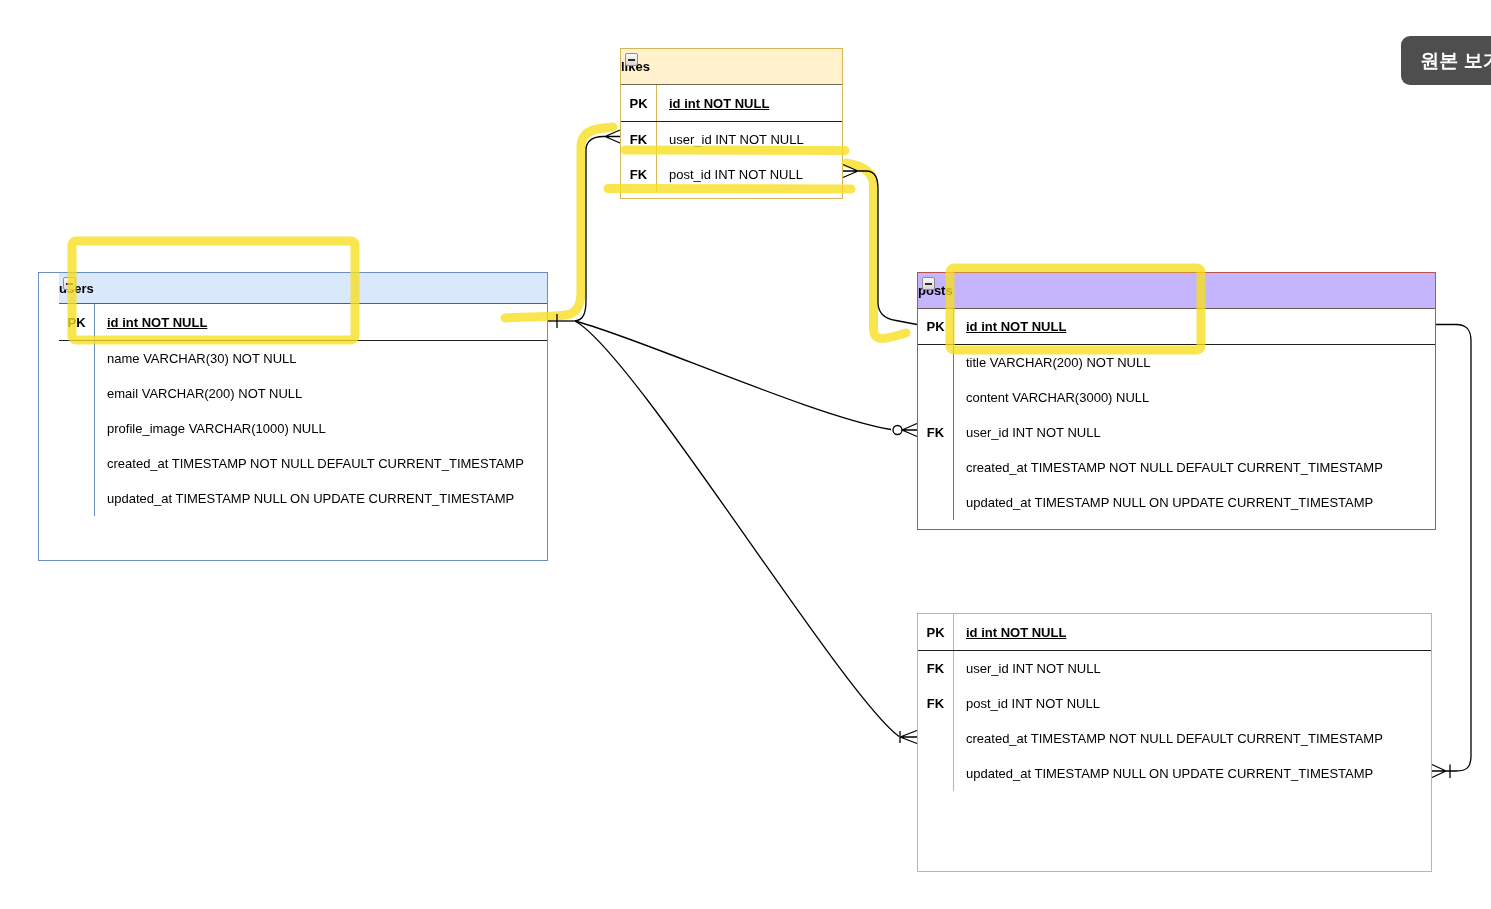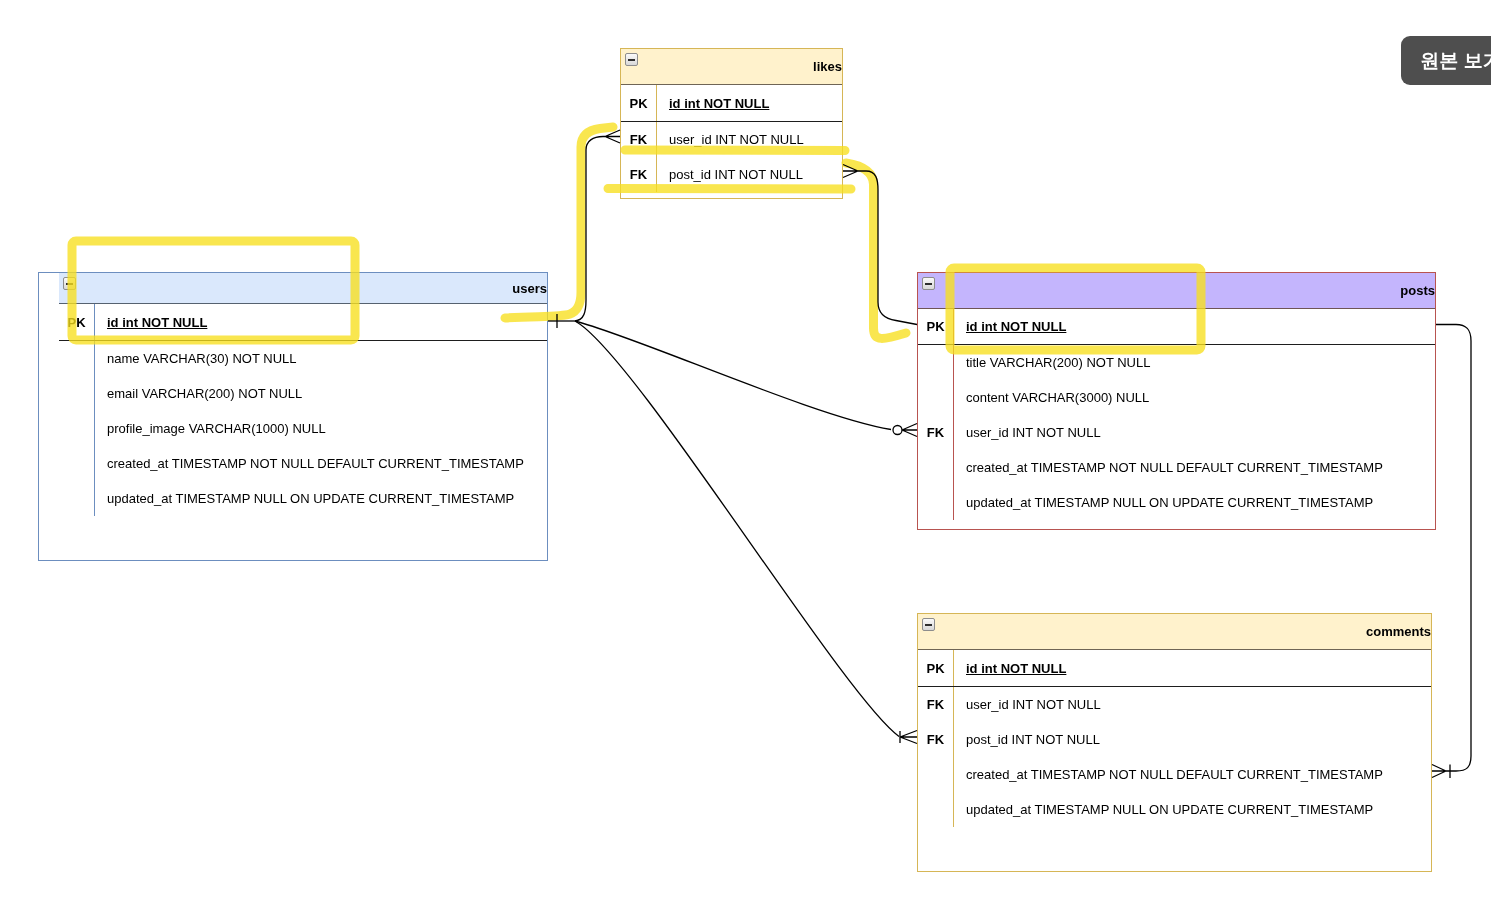"likes" .er-h { justify-content: flex-end -> flex-start }
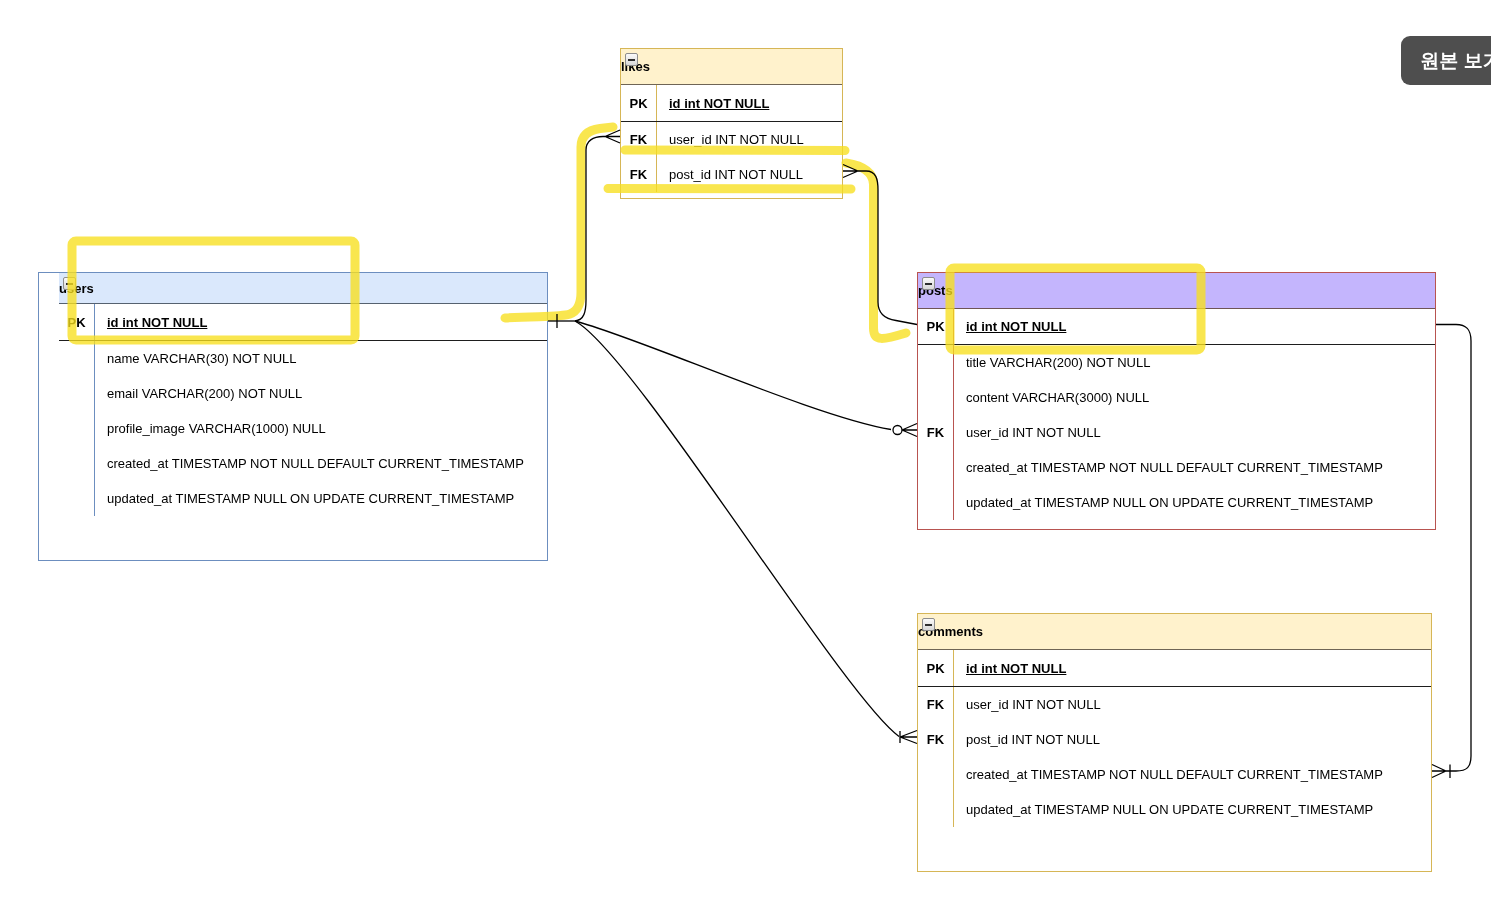"comments" div.er-h { html: <div> <span></span> <span>comments</span> </div> -> none }
